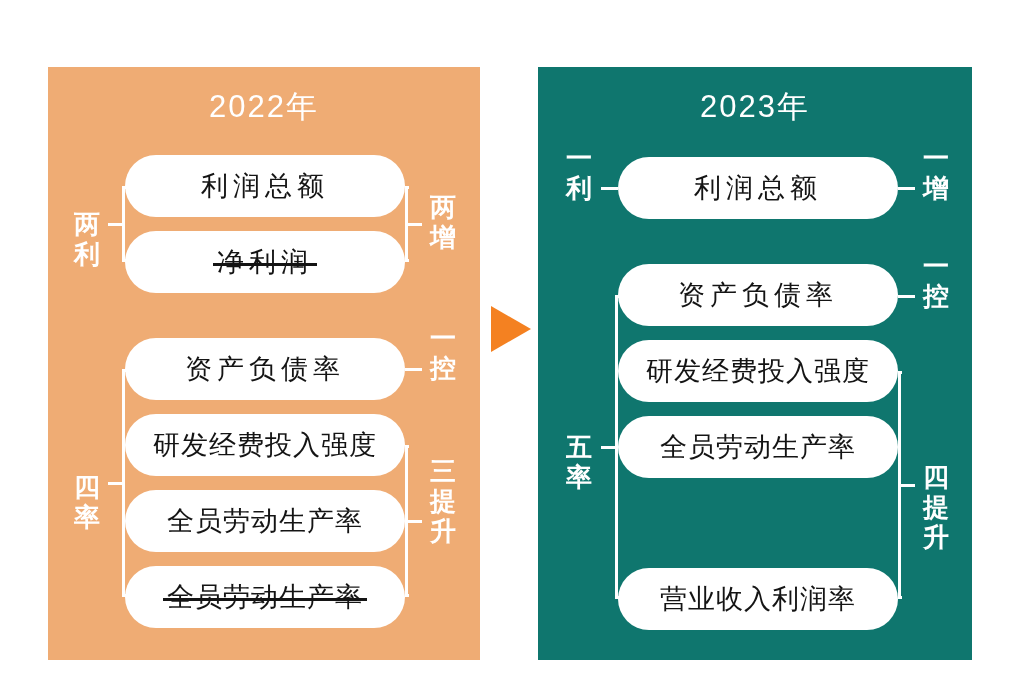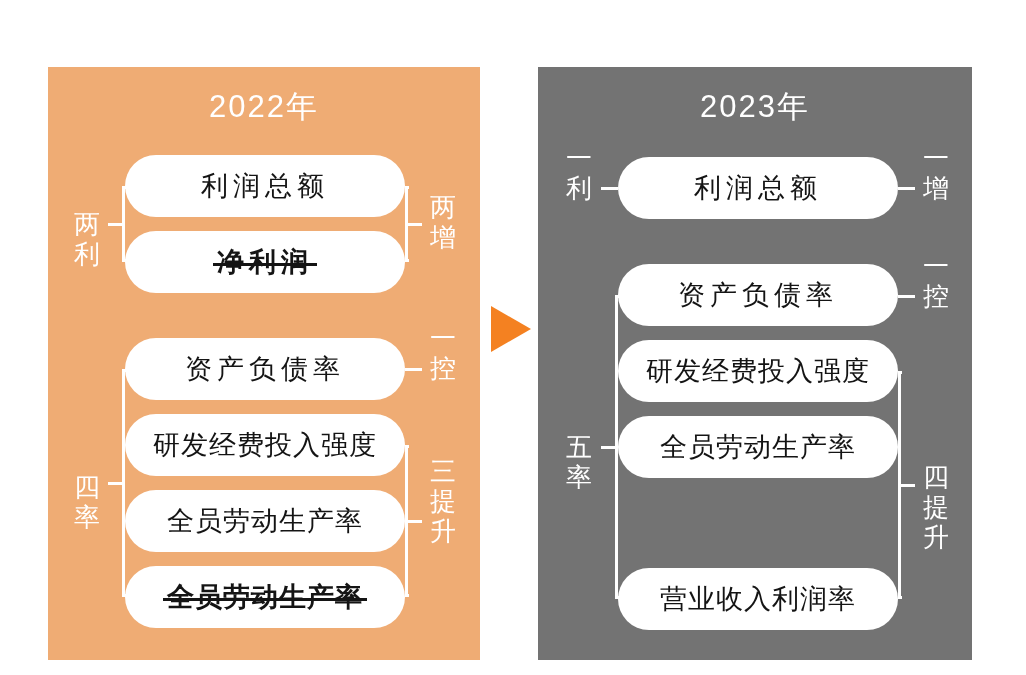"2023年" #panel-2023 { background: #737373 -> #0f766e }
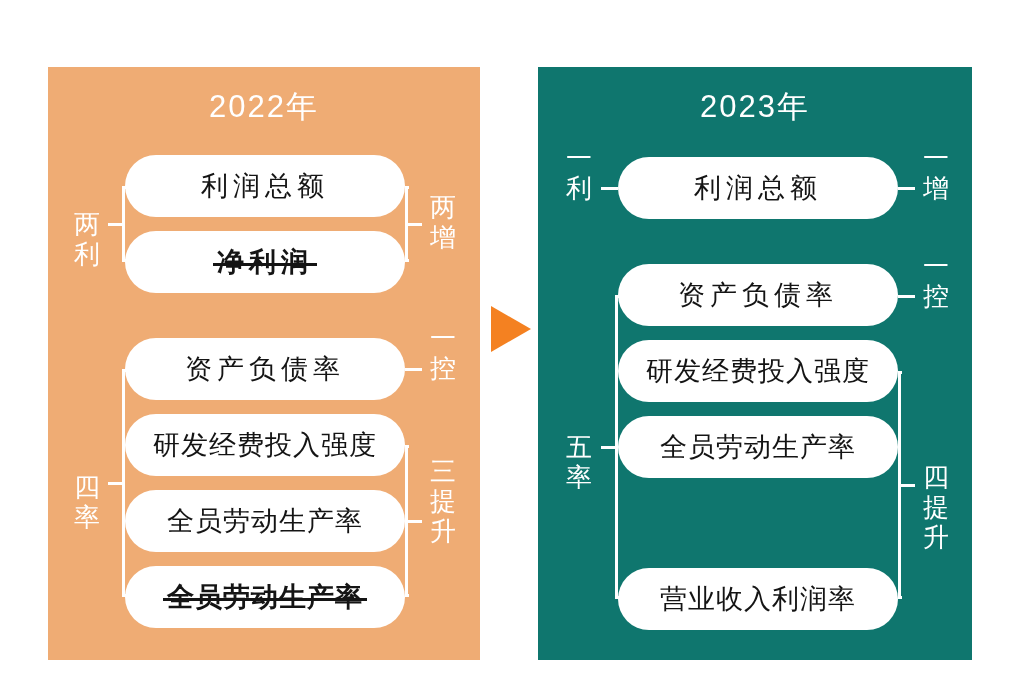"一利" .glabel { font-weight: 400 -> 700 }
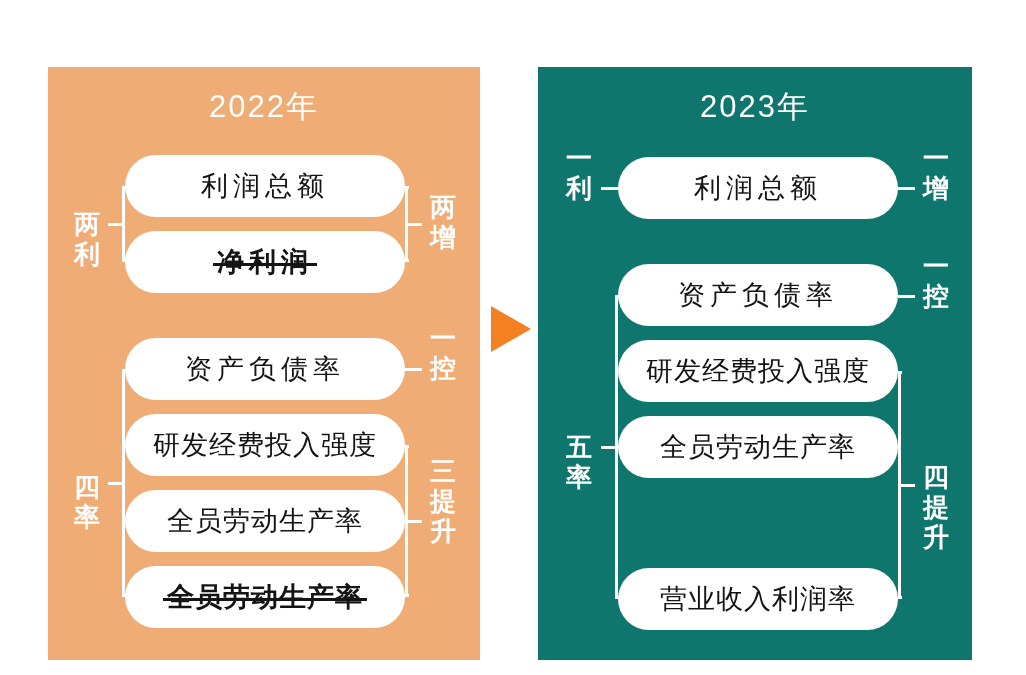"净利润" .box .strike { font-weight: bold -> none }
